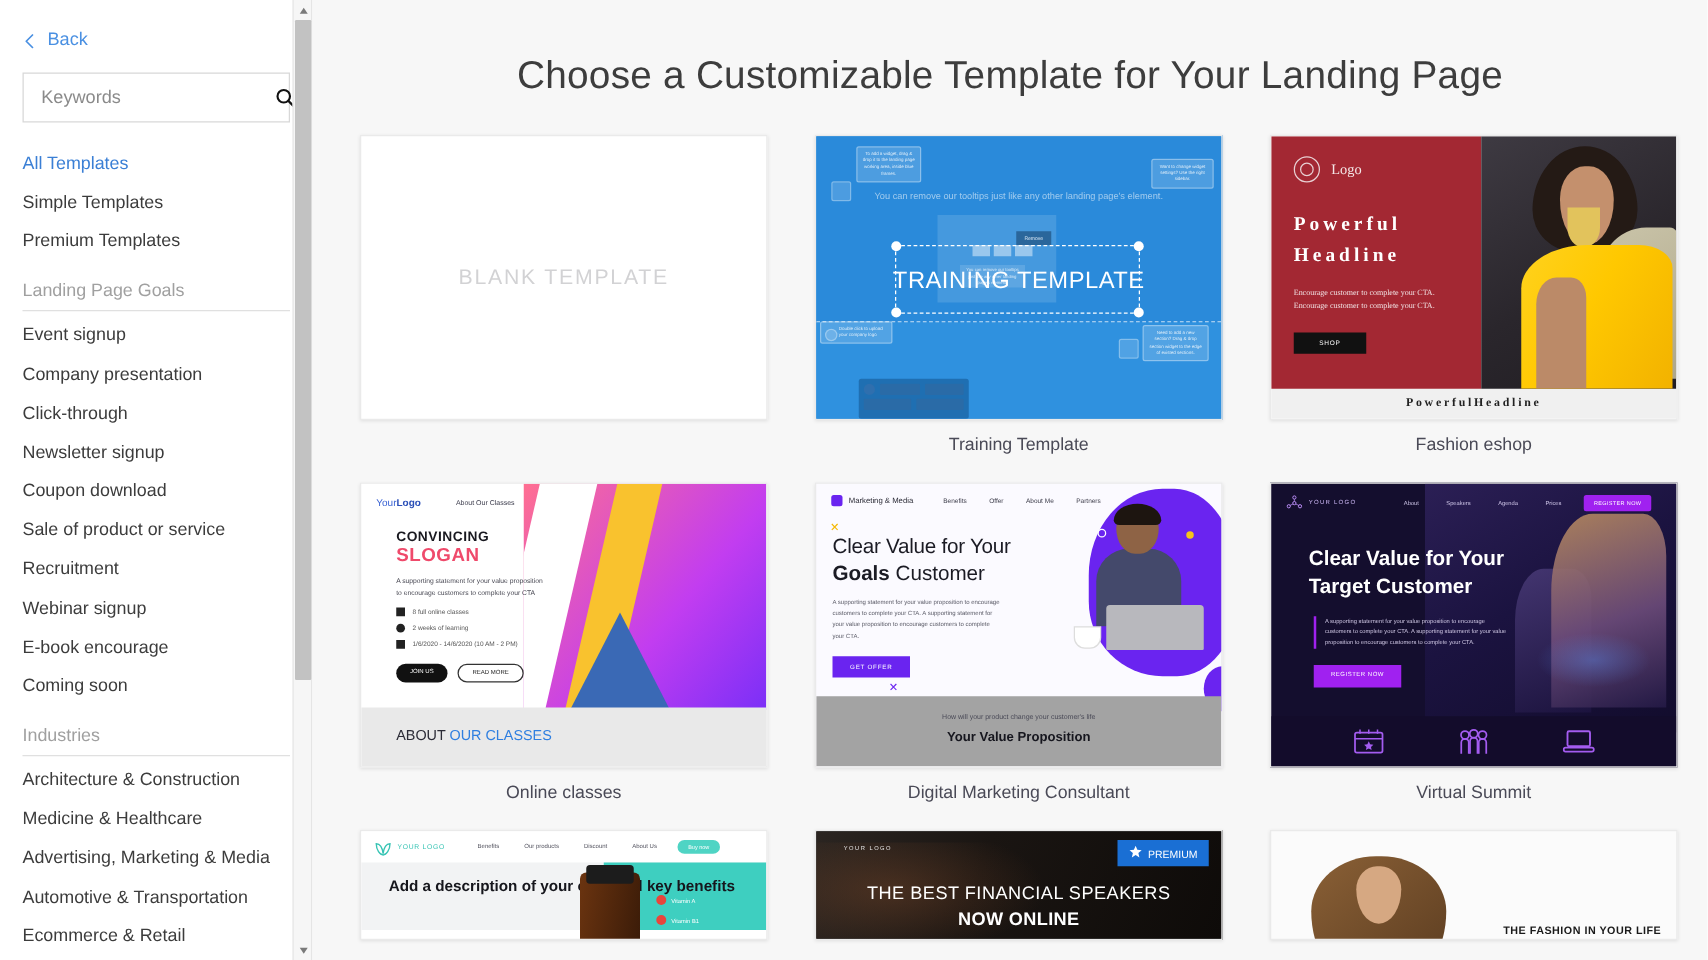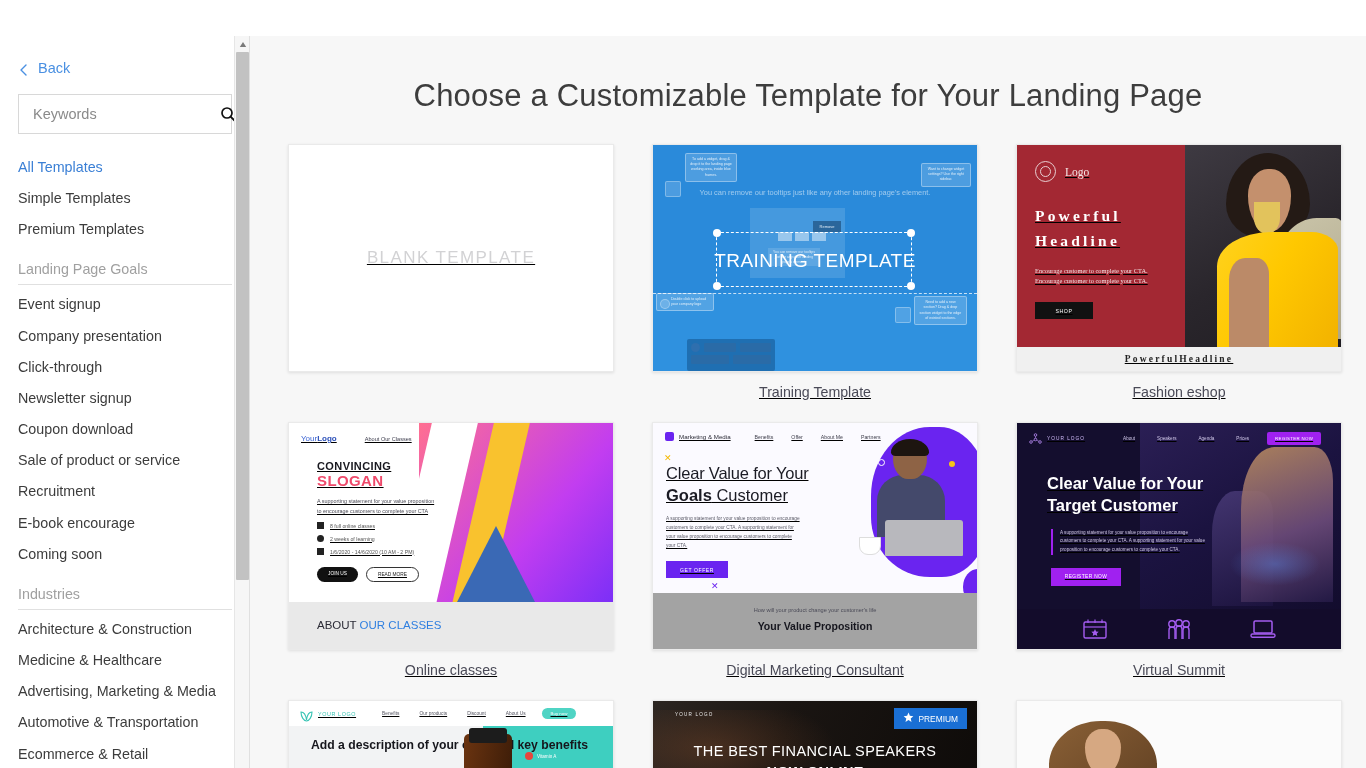"Back" .app { margin-top: 36px -> none }
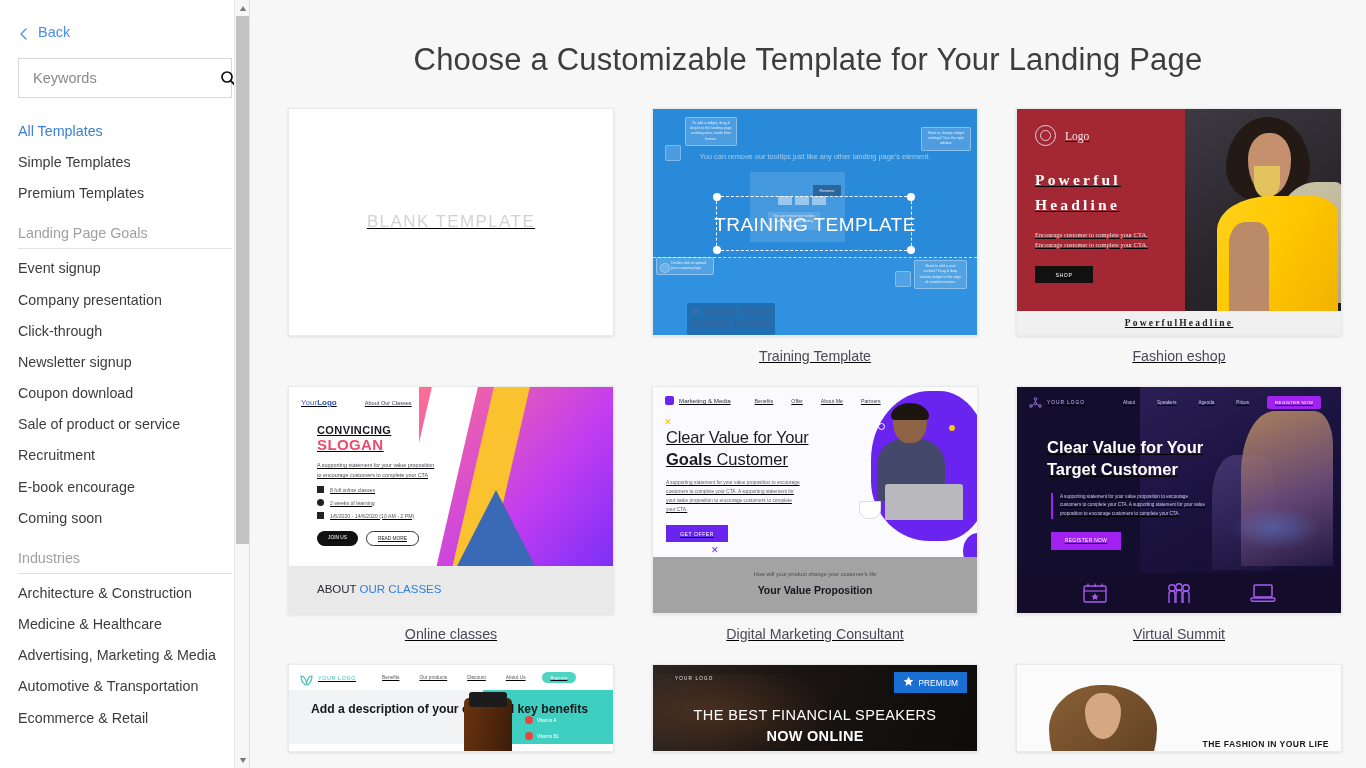"Logo" .card { text-decoration: underline -> none }
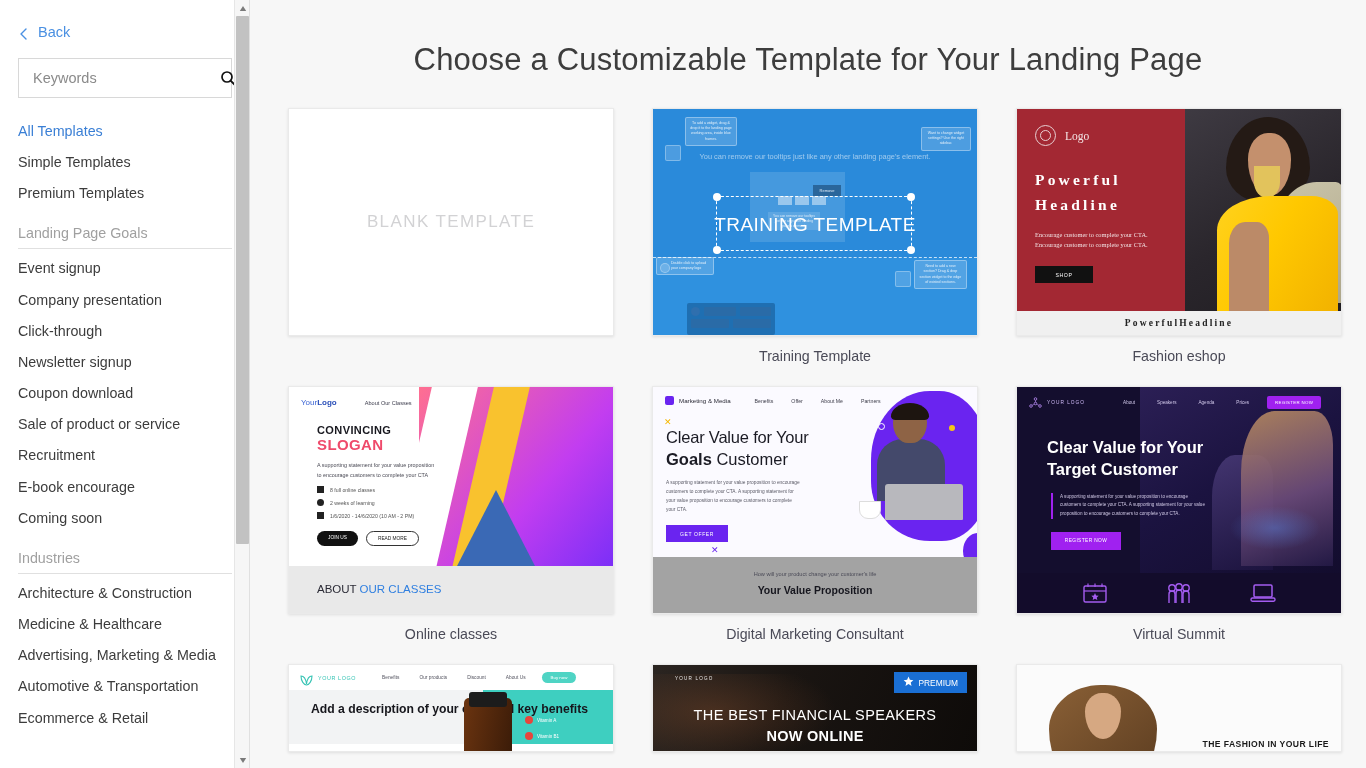"Webinar signup" div.nav-item { html: none -> <div>Webinar signup</div> }
